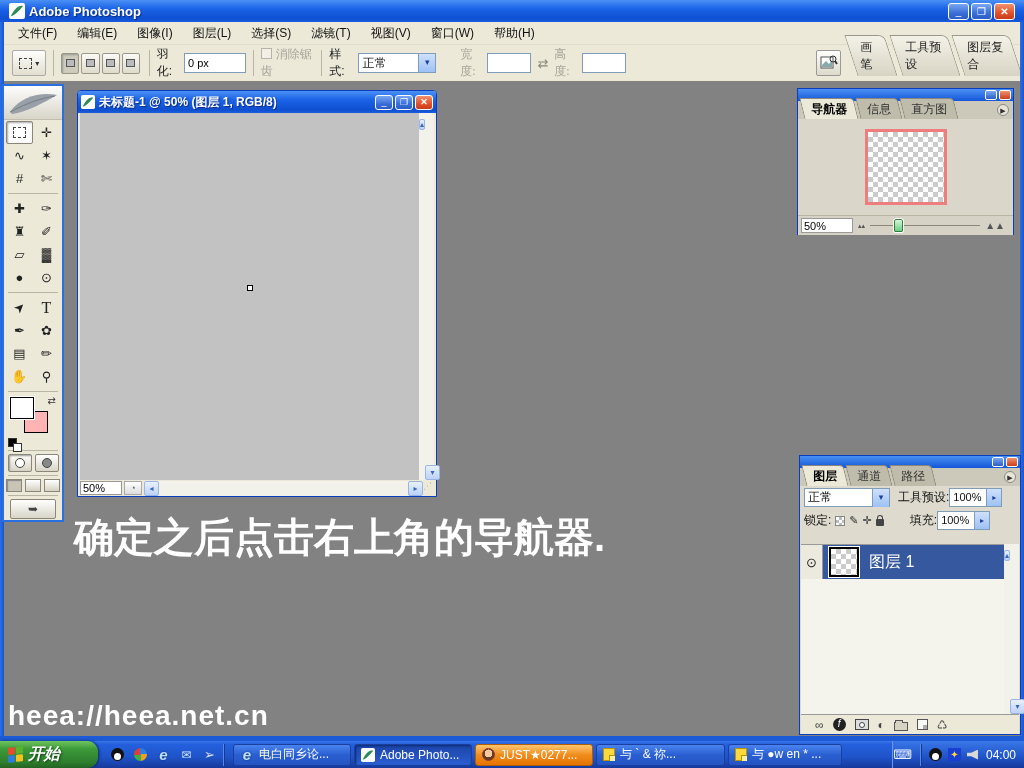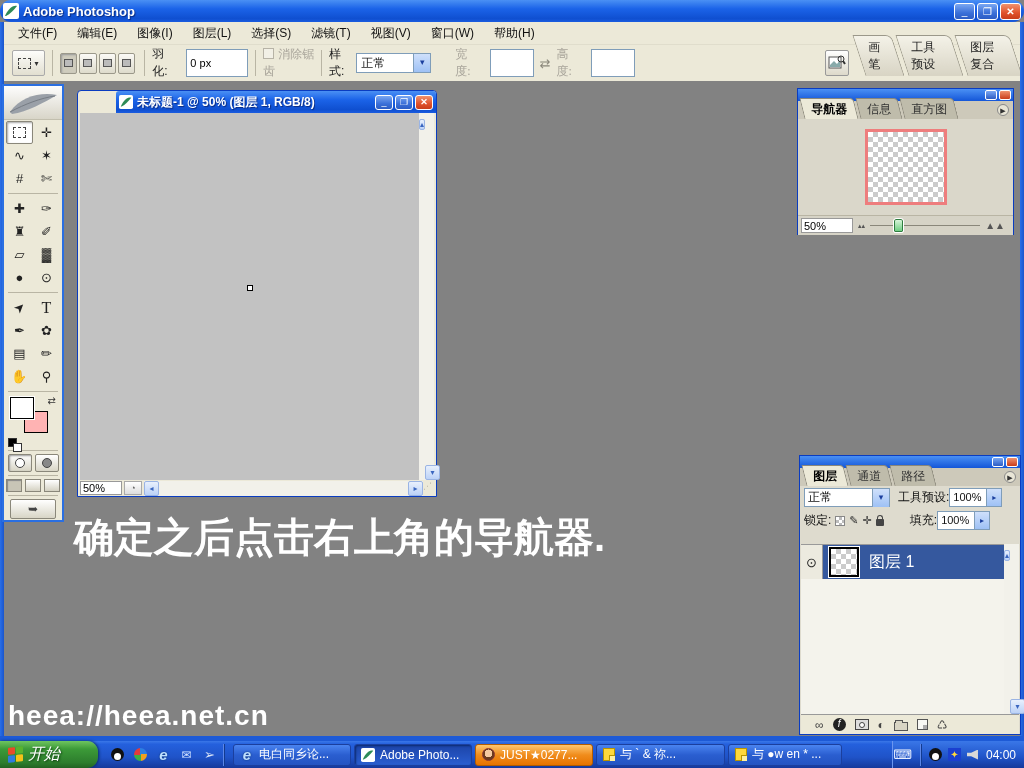"Adobe Photoshop" .titlebar { border-radius: 11px -> none; padding: 0 3px -> 0 9px }
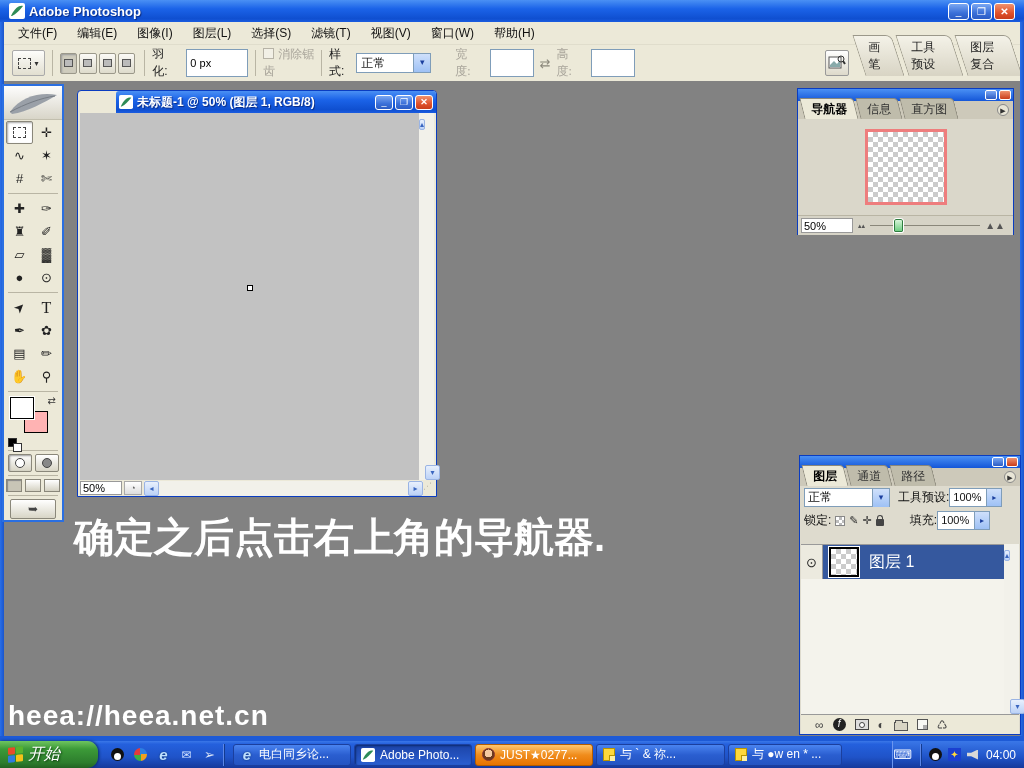"0 px" .ob-input { height: 28px -> 20px; margin-left: 12px -> 4px }
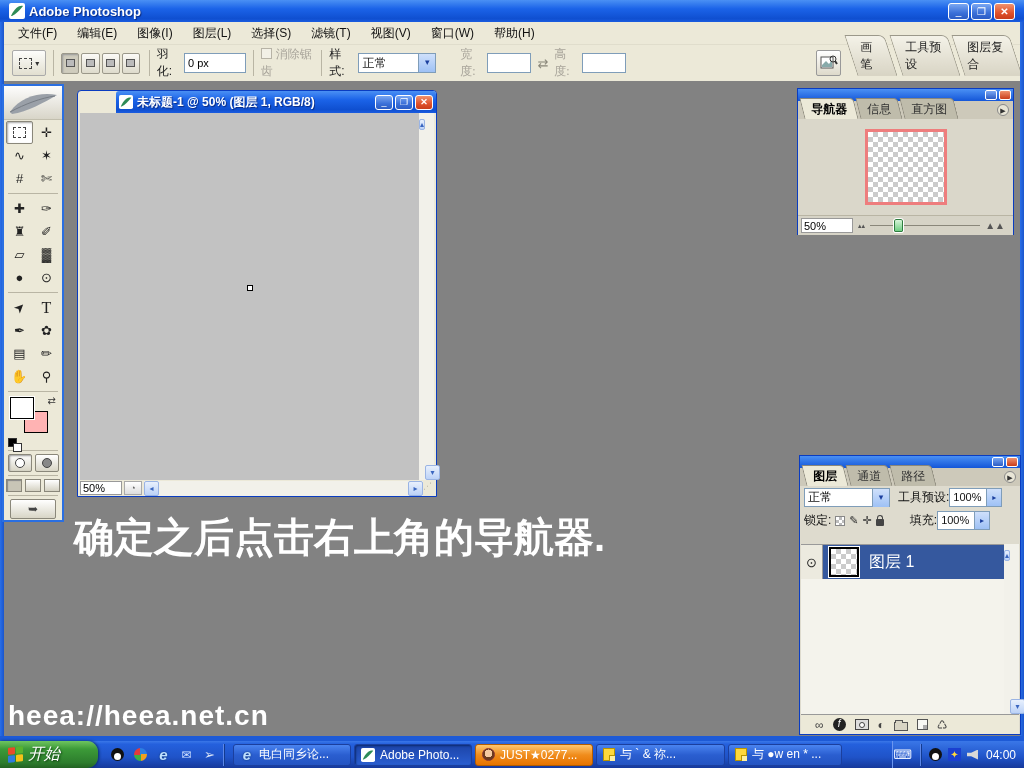"未标题-1 @ 50% (图层 1," .doc-title { margin-left: 38px -> none }
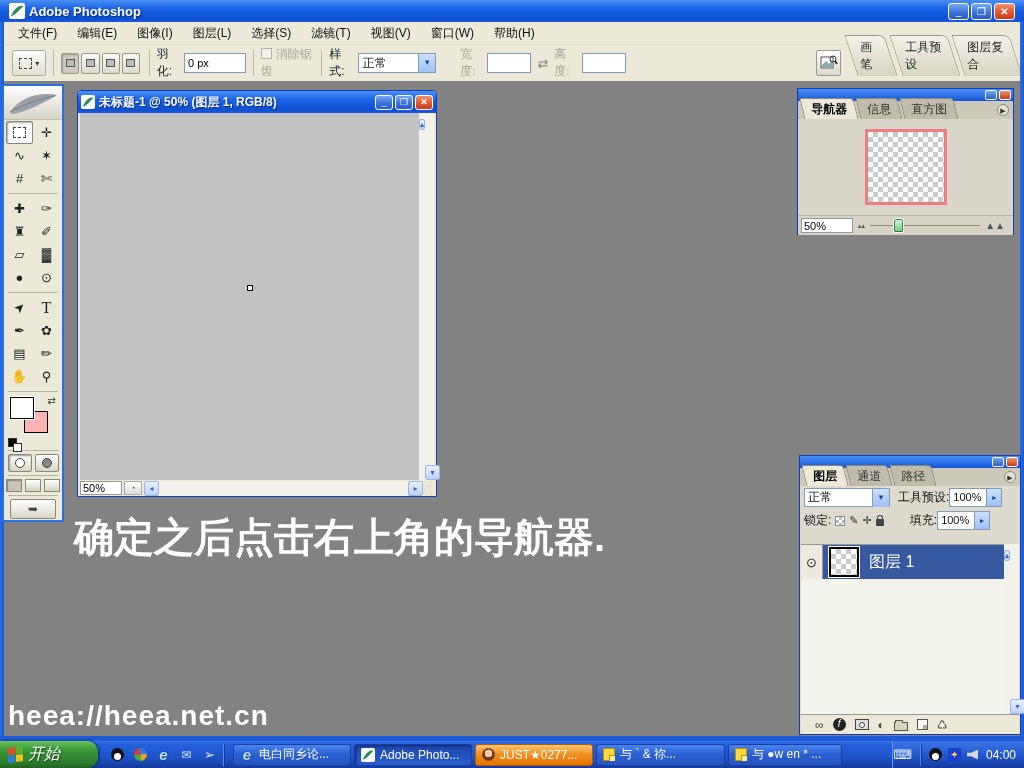"开始" .start-label { font-weight: normal -> bold }
